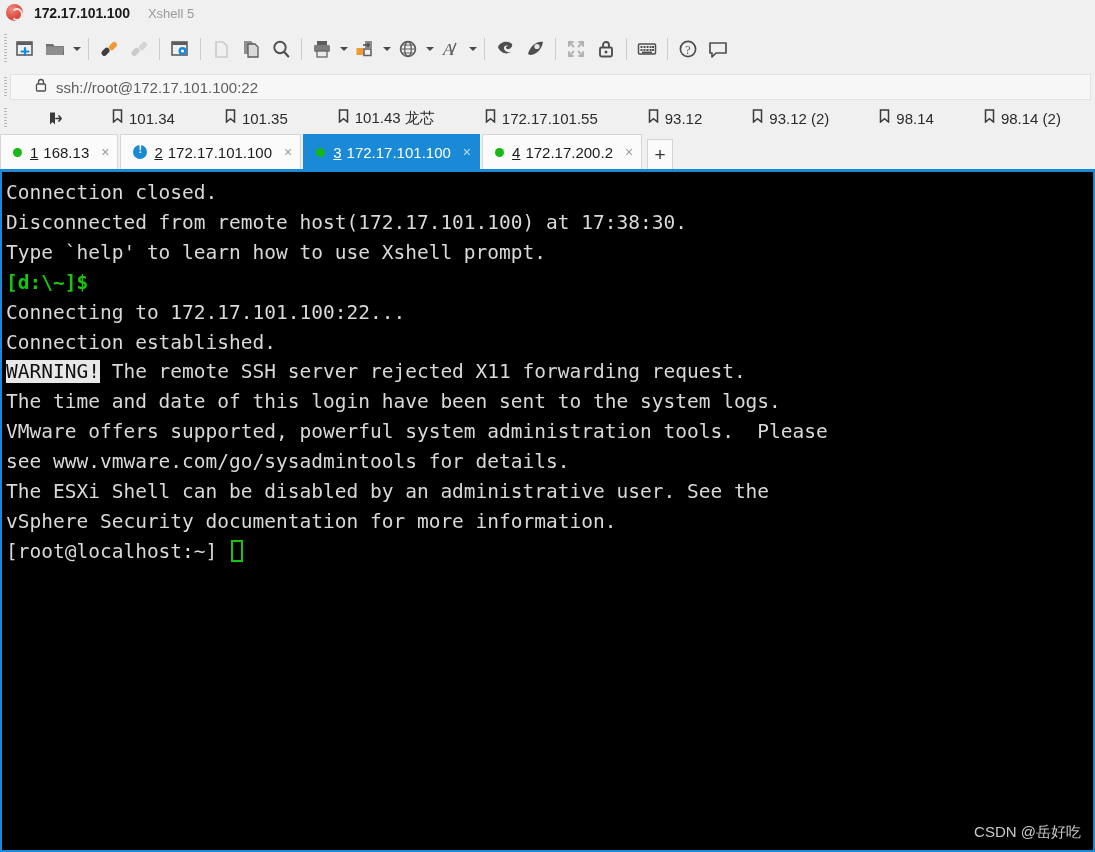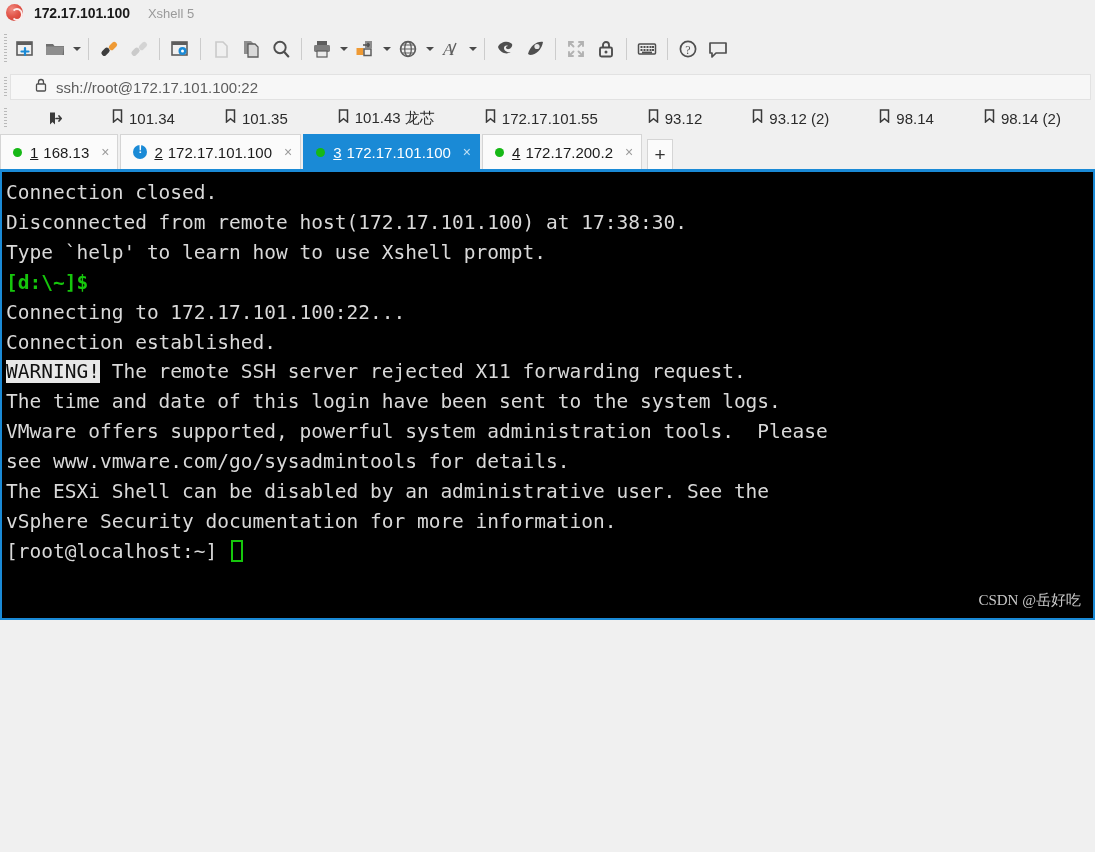"172.17.101.100" #app { height: 620px -> 852px }
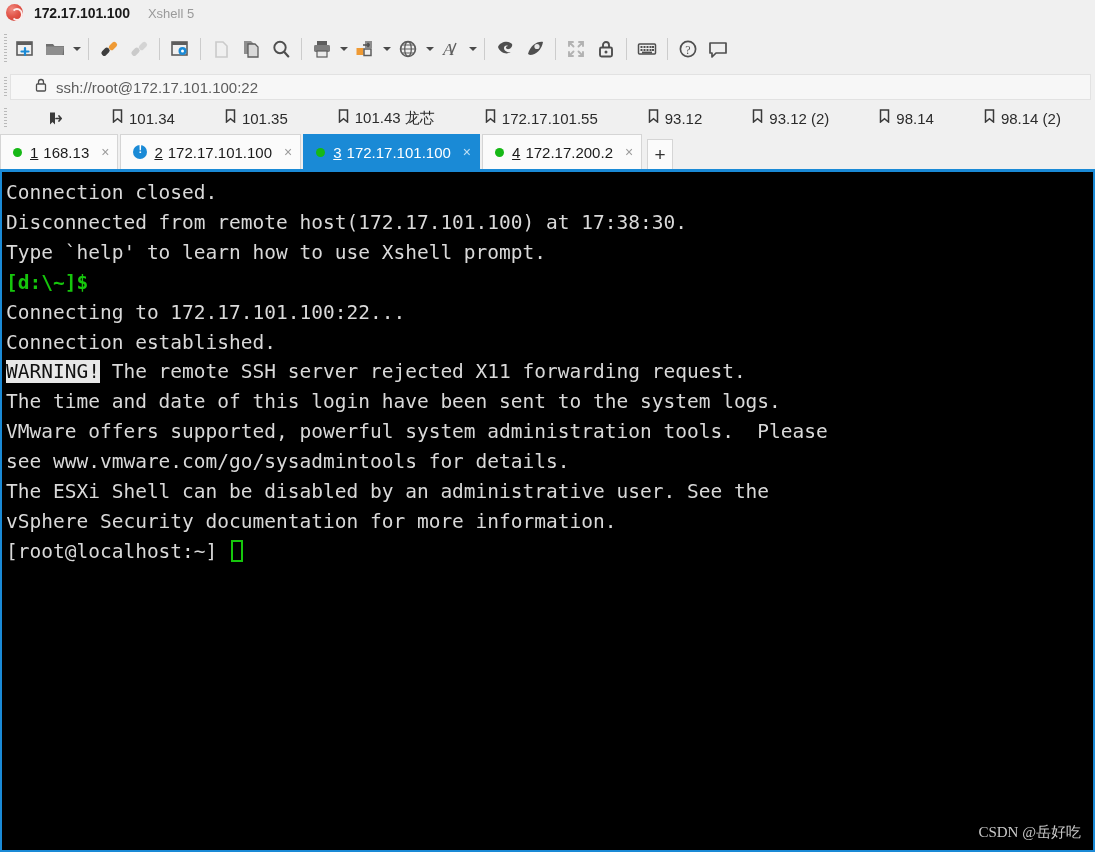"CSDN @岳好吃" .watermark { font-family: Liberation Serif, serif -> Liberation Sans, sans-serif }
